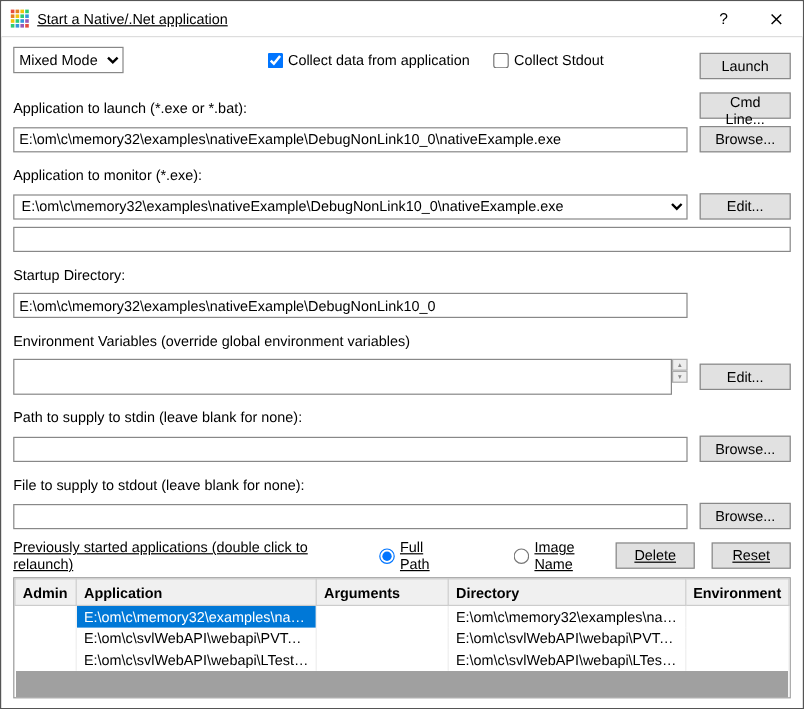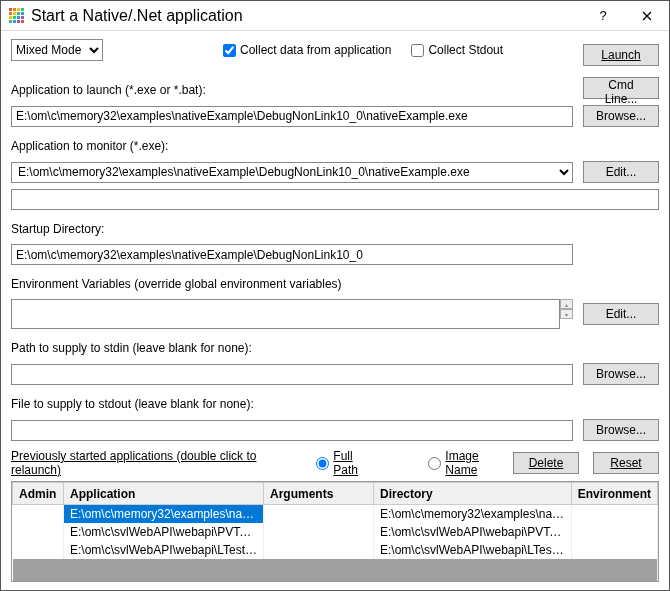"Start a Native/.Net application" .titlebar .title { font-size: 16px -> 12px; text-decoration: none -> underline }
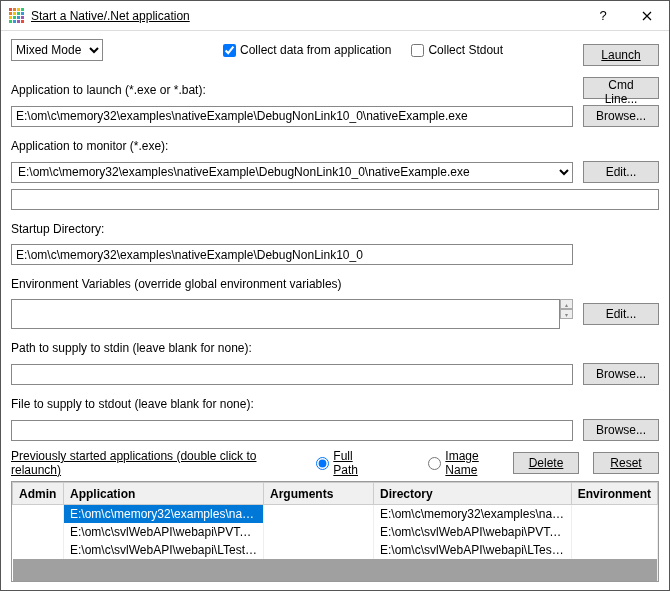"Launch" button.btn { text-decoration: underline -> none }
